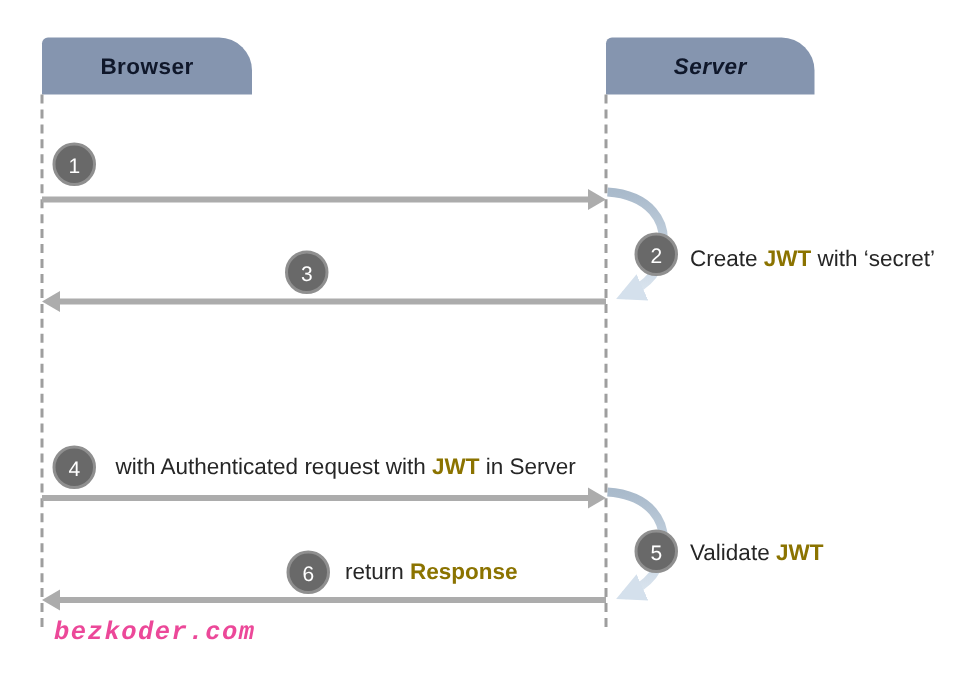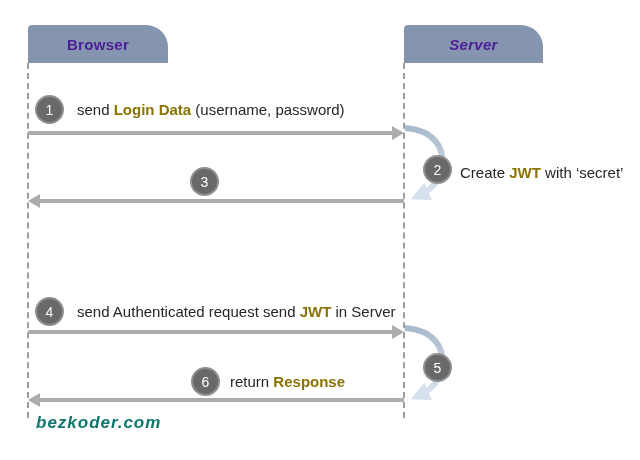"Browser" .actor { color: #4c1d95 -> #0f172a }
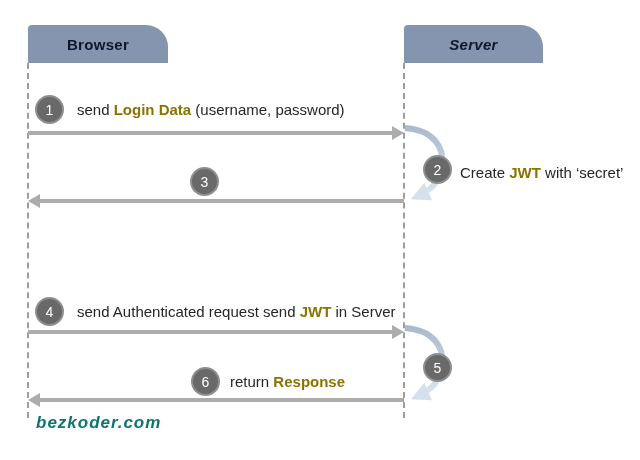"send Login Data (username, password)" div.msg { html: <div> <span>send </span><span>Login Data</span><span> (username, password)</span> </div> -> none }
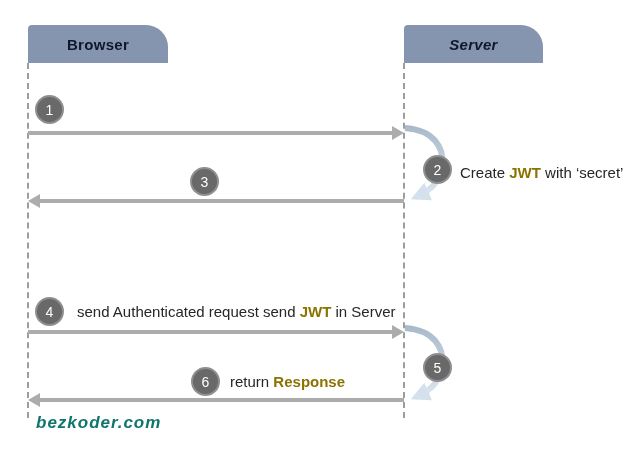"send Authenticated request send" span { text: send Authenticated request send -> with Authenticated request with }
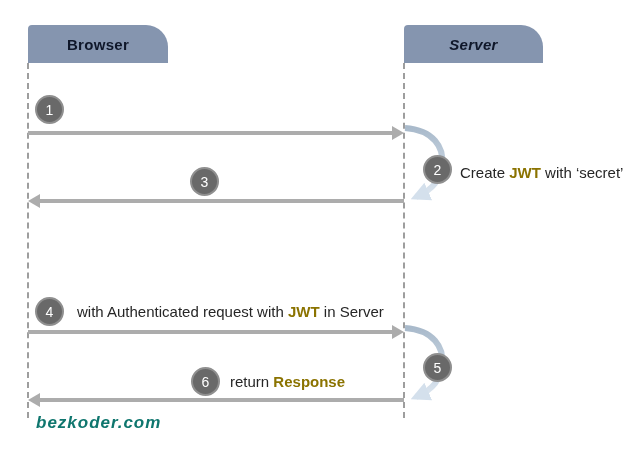"Validate JWT" div.msg { html: none -> <div> <span>Validate </span><span>JWT</span><span></span> </div> }
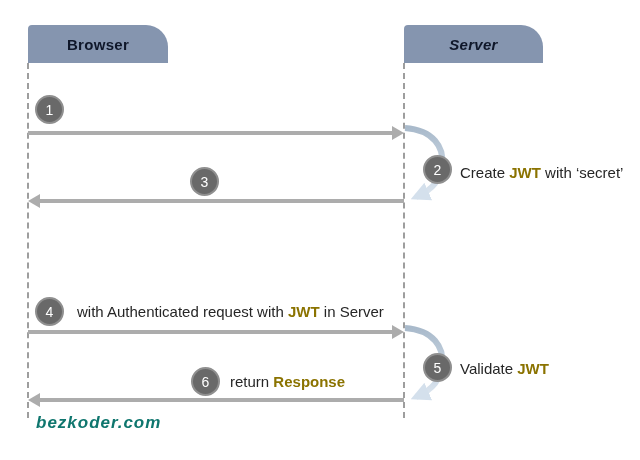"bezkoder.com" .watermark { color: #0f766e -> #ec4899; font-family: Liberation Sans, sans-serif -> Liberation Mono, monospace }
